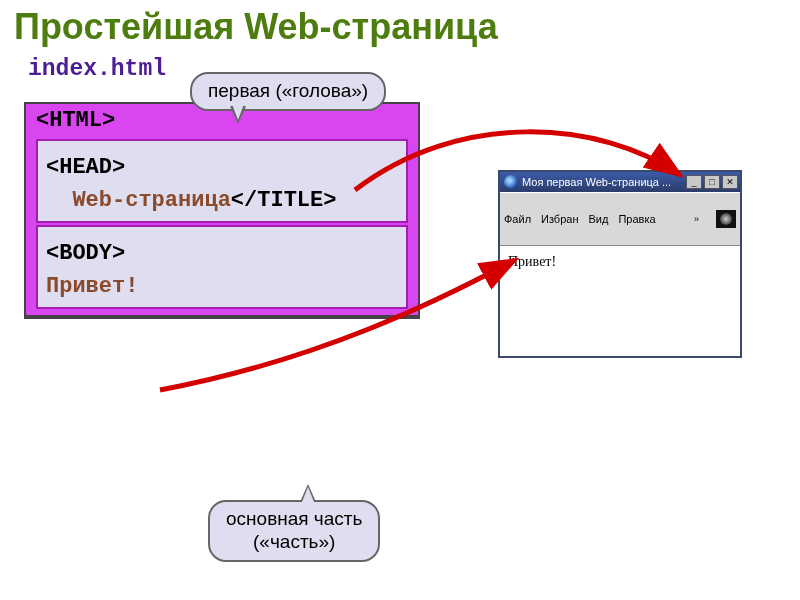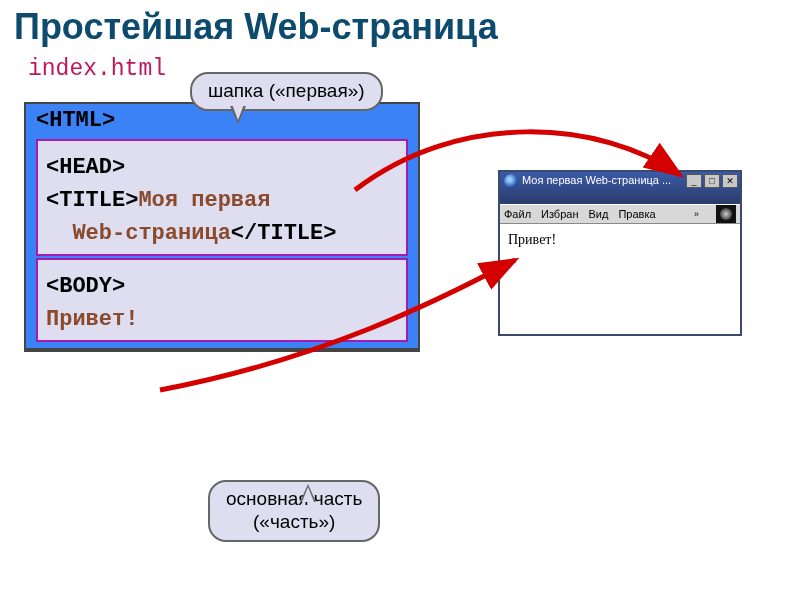"Простейшая Web-страница" .slide-title { color: #0c4a6e -> #4d7c0f }
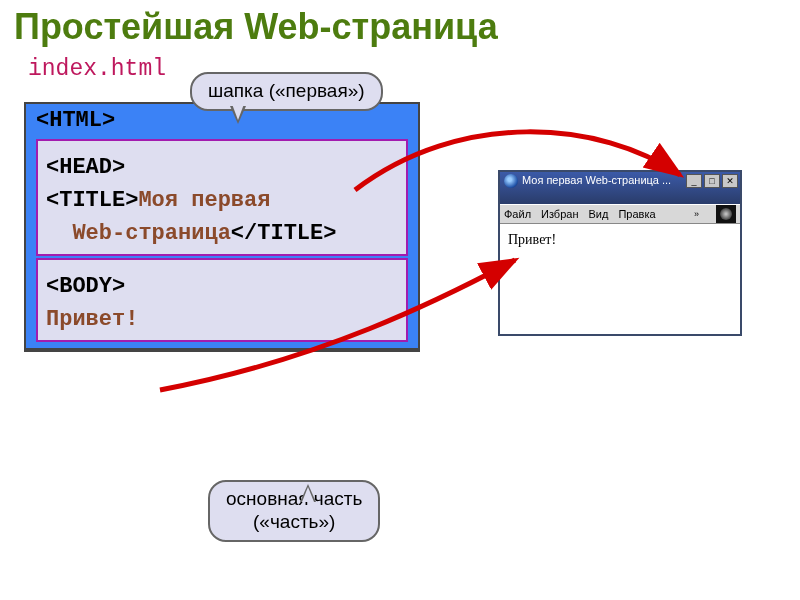"index.html" .filename { color: #be185d -> #4c1d95; font-weight: normal -> bold }
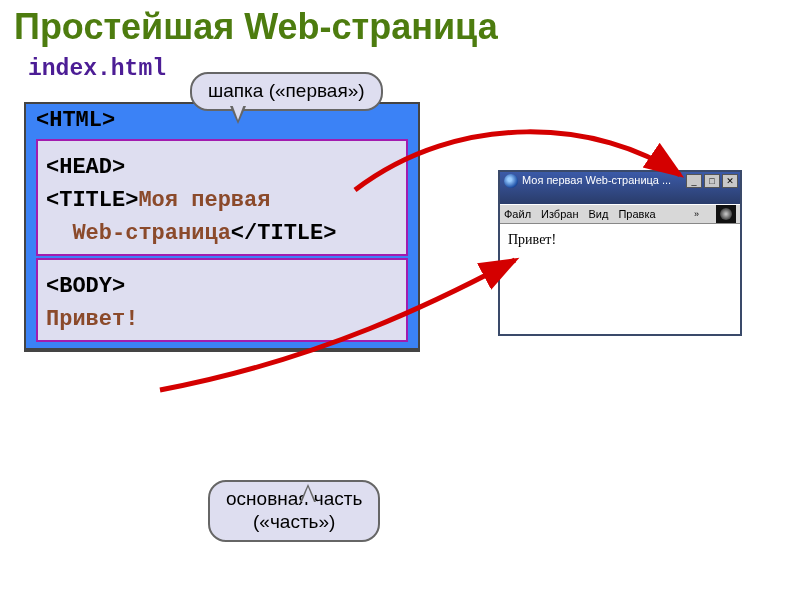"шапка («первая»)" div.callout { text: шапка («первая -> первая («голова }
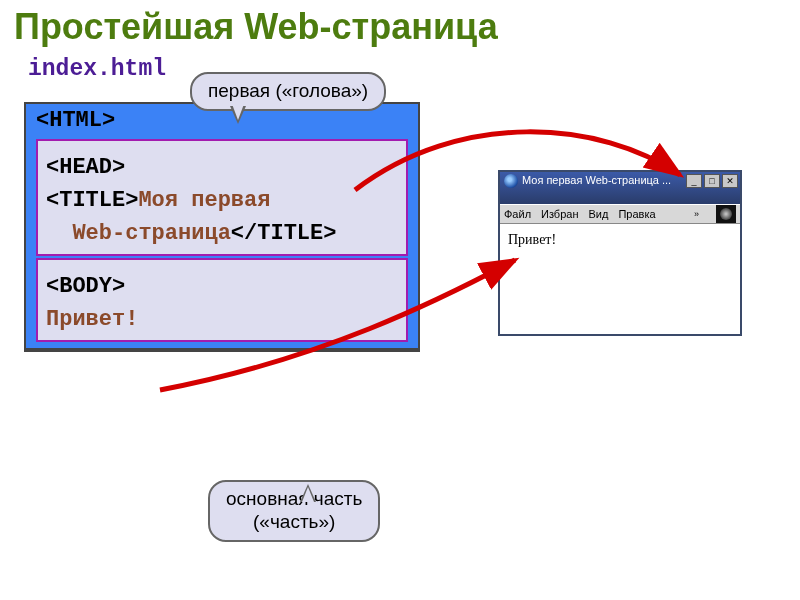"<HTML>" .code-outer { background: #3b82f6 -> #d946ef }
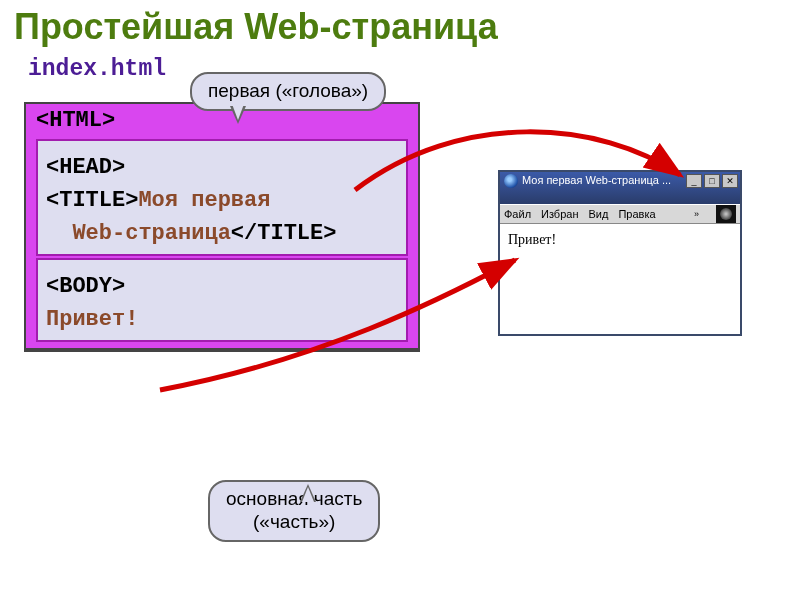"Моя первая Web-страница ..." .browser-titlebar { align-items: flex-start -> center; height: 32px -> 20px }
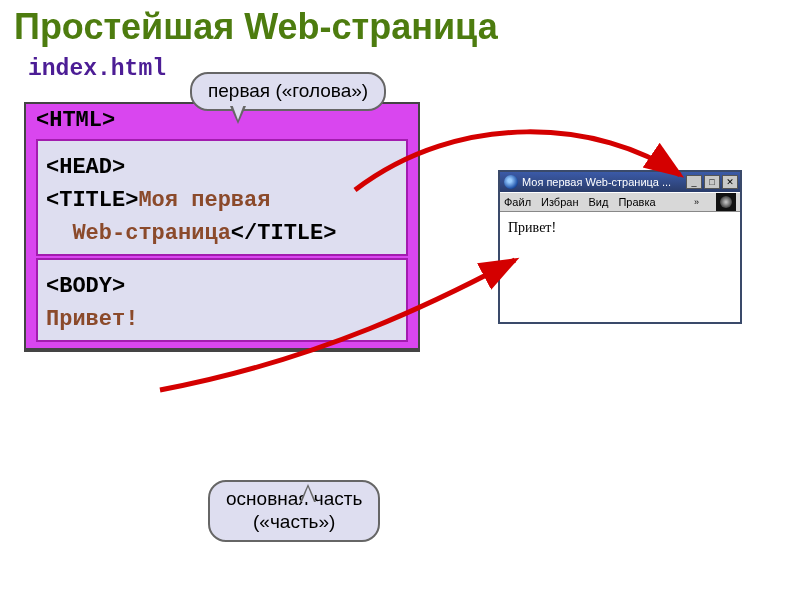"<TITLE>Моя первая" div.line { html: <div> <span>&lt;TITLE&gt;</span><span>Моя первая</span> </div> -> none }
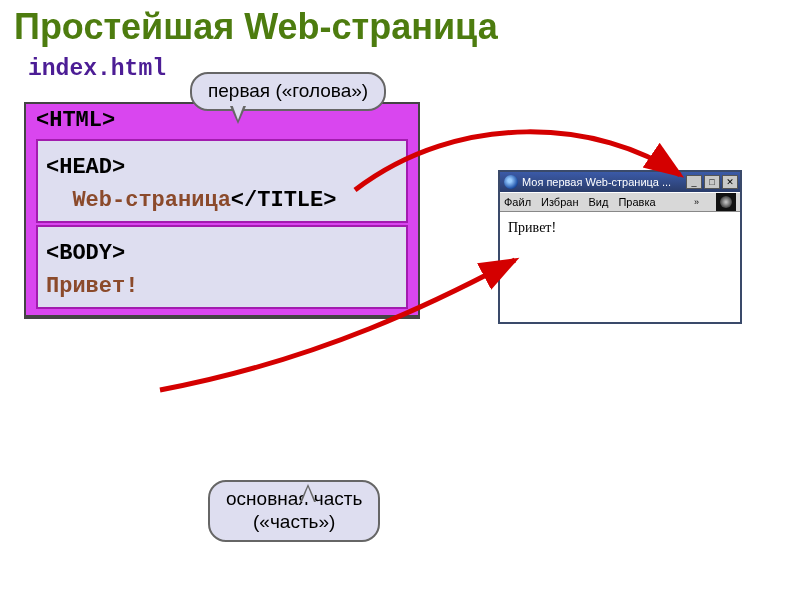"Файл" .browser-menubar { padding: 0 4px -> 17px 4px }
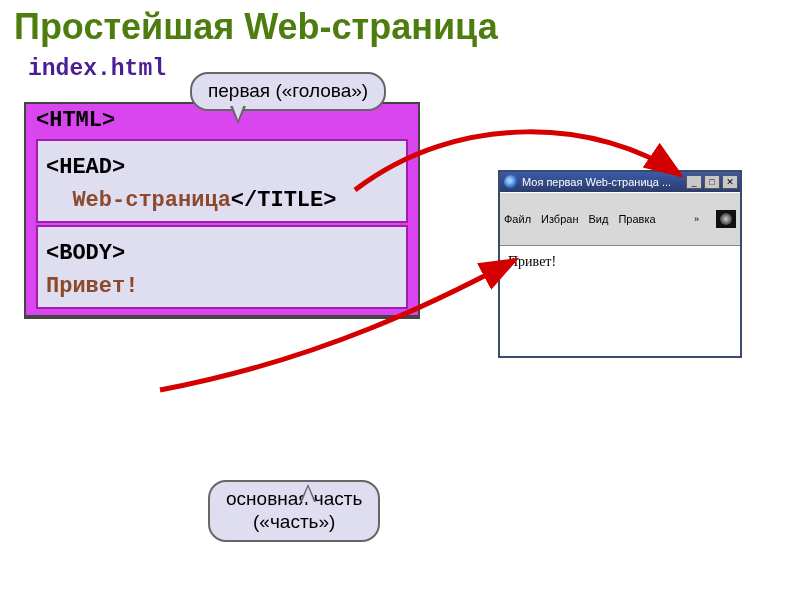"основная часть" .callout2 { top: 480px -> 500px }
